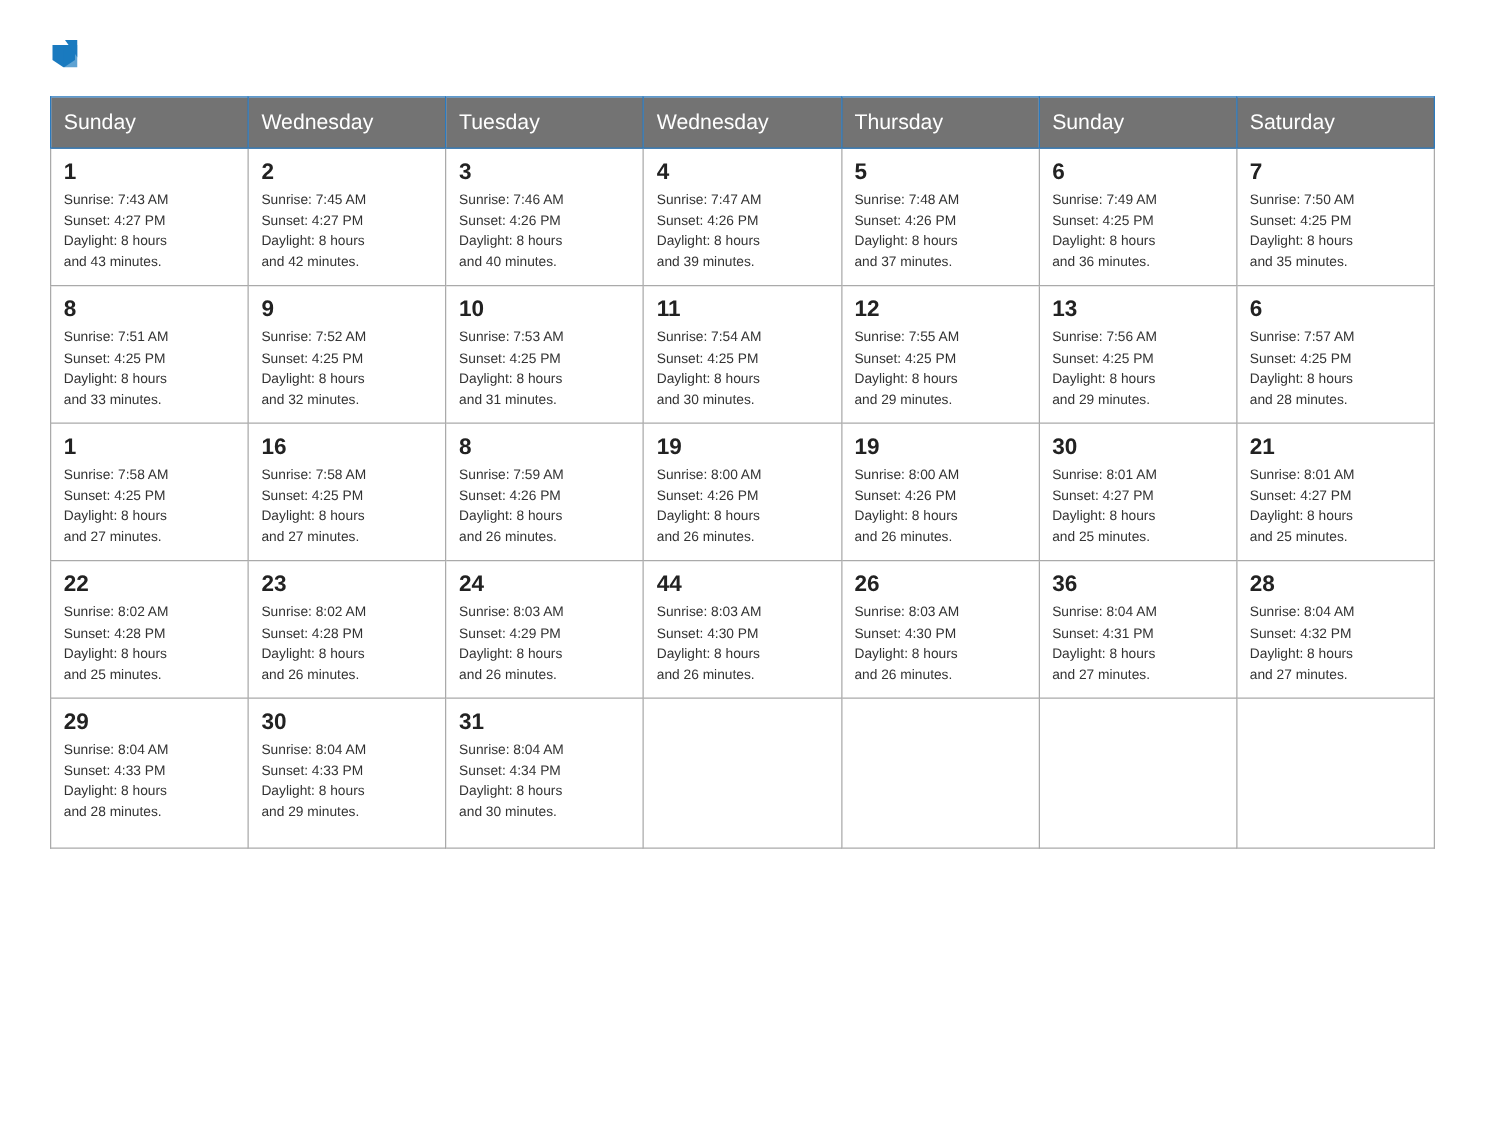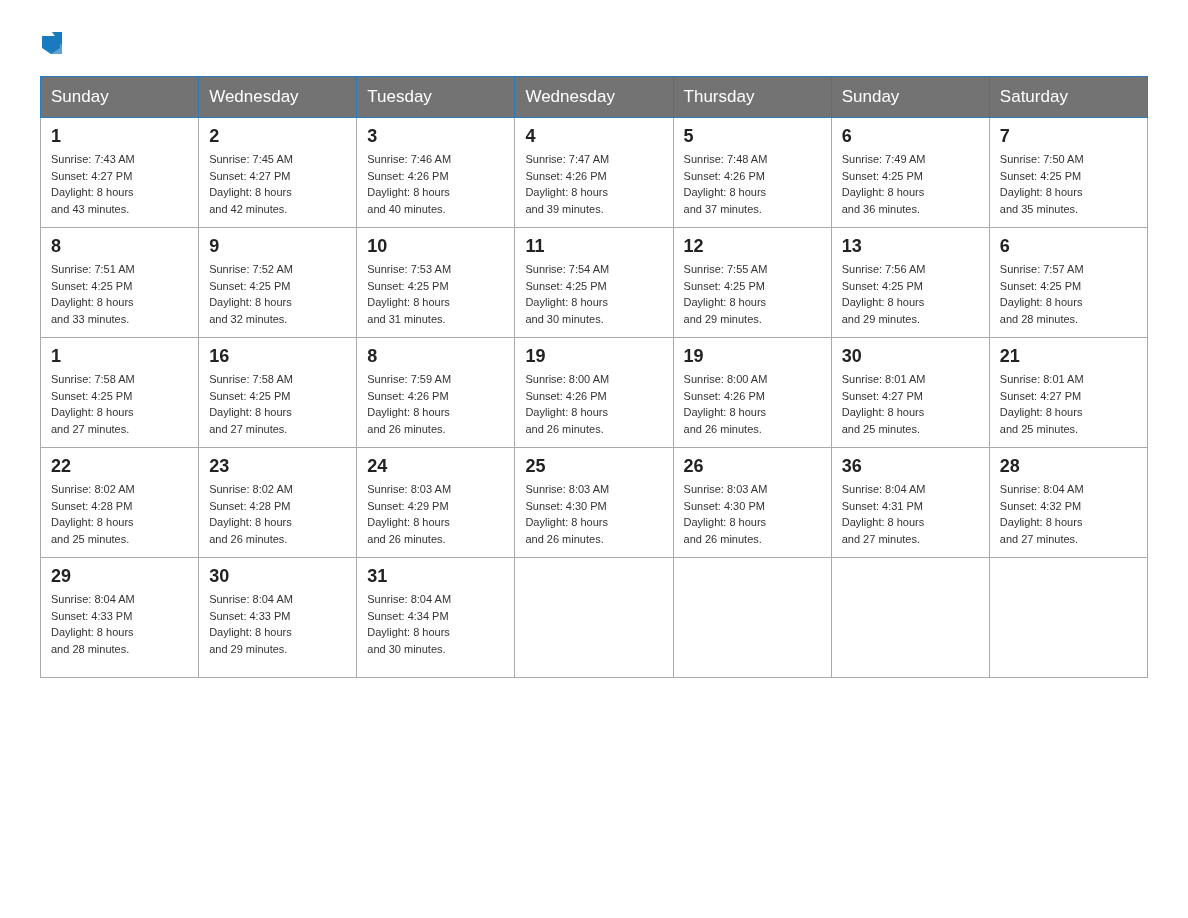"25" span.day-num { text: 25 -> 44 }
